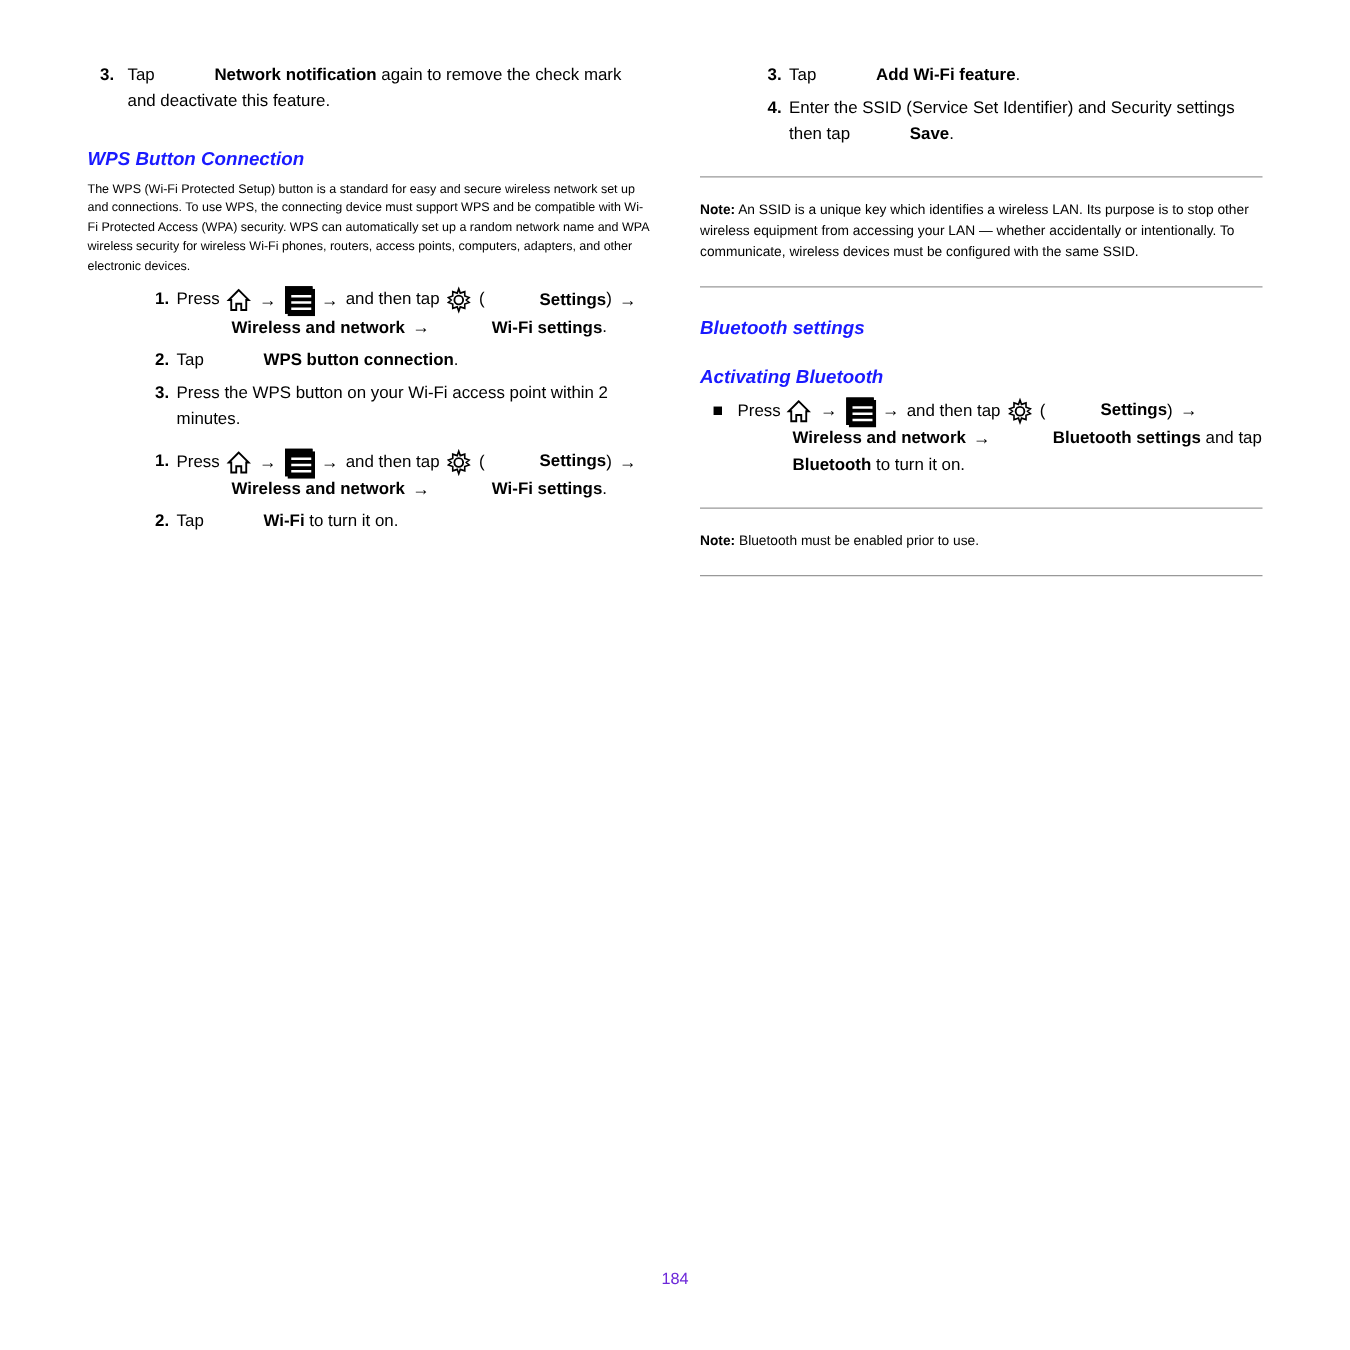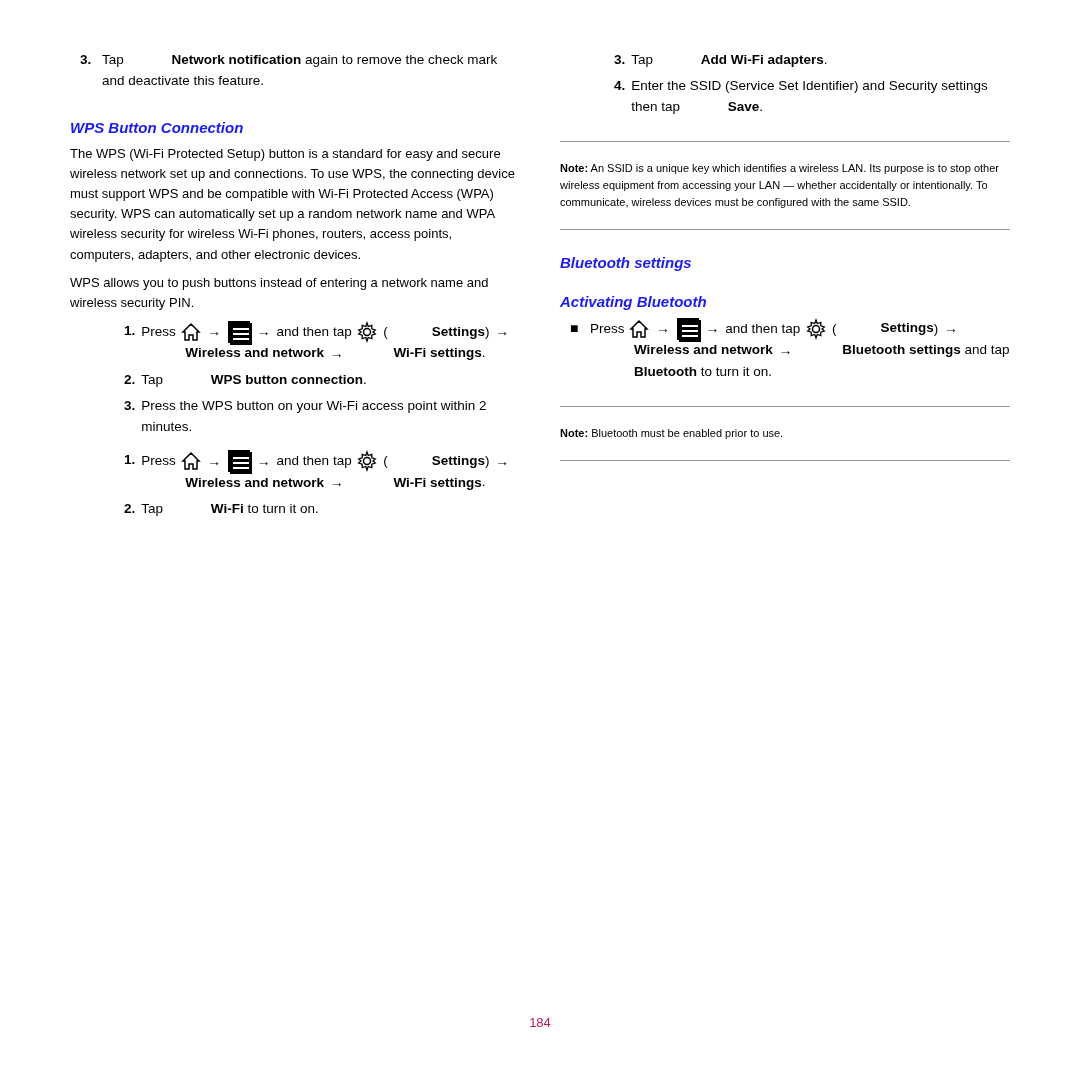"Add Wi-Fi adapters" strong { text: adapters -> feature }
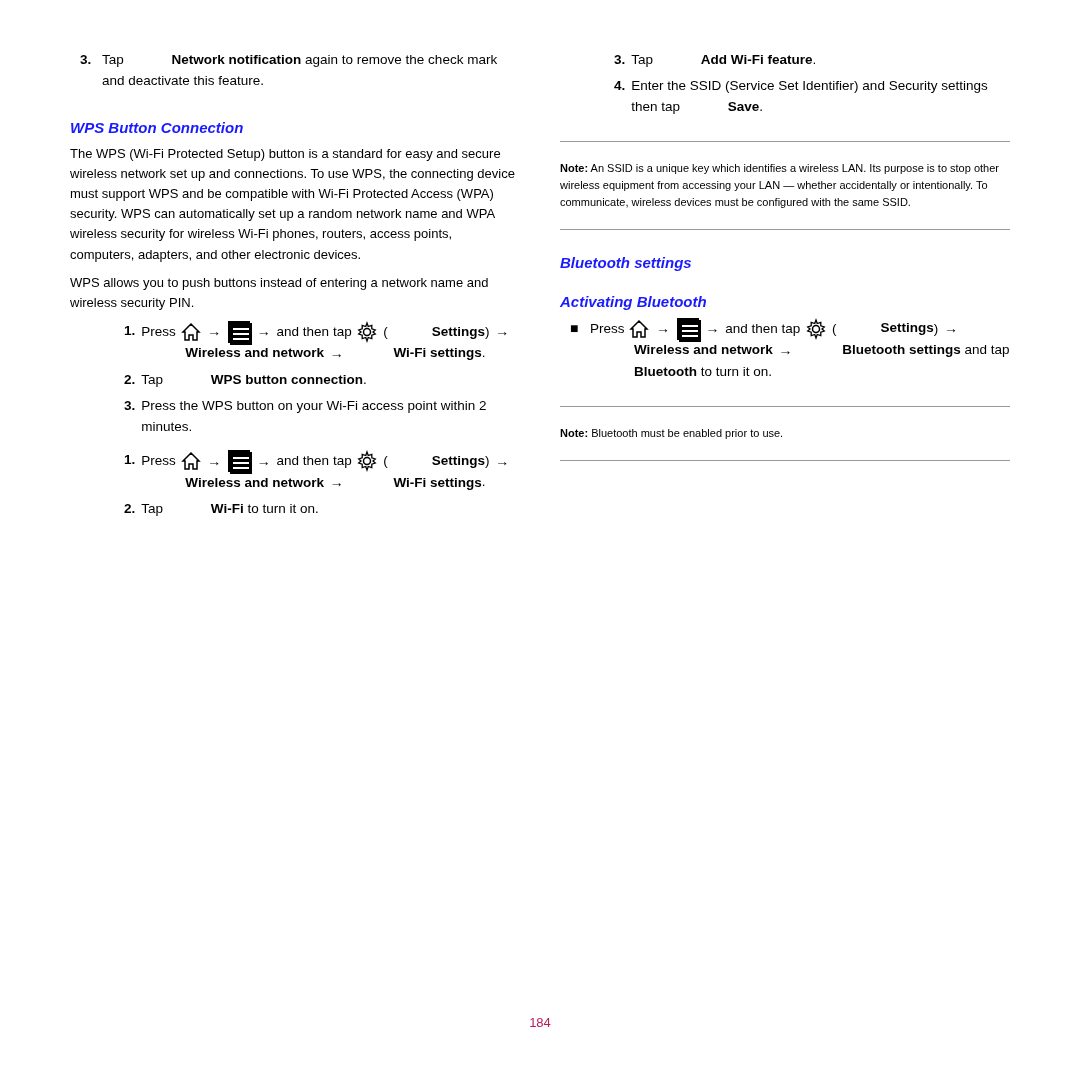"The WPS (Wi-Fi Protected Setup)" p { font-size: 13px -> 10px }
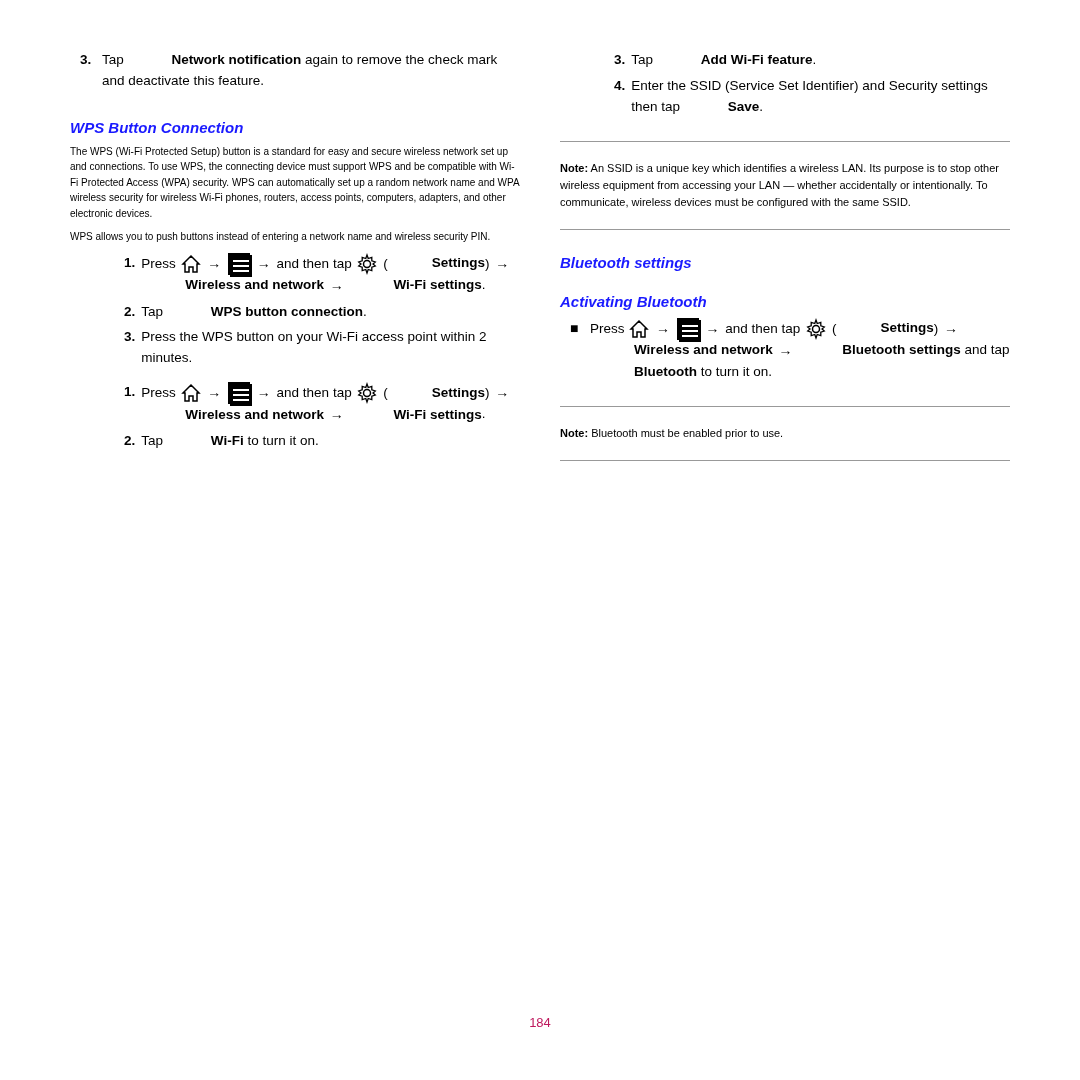"WPS allows you to push" p { html: <p>WPS allows you to push buttons instead of entering a network name and wireless security PIN.</p> -> none }
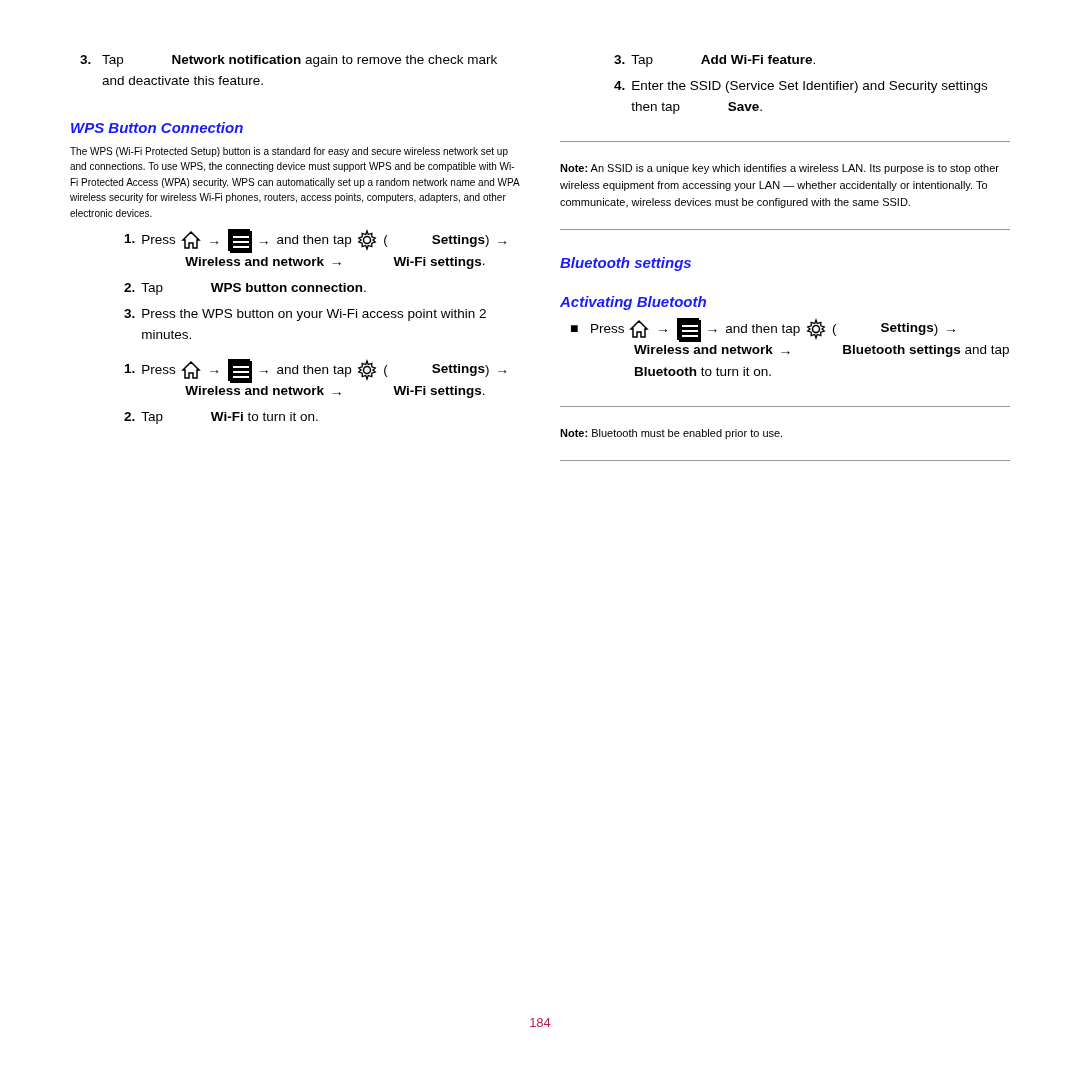"184" .page-number { color: #be185d -> #6d28d9 }
